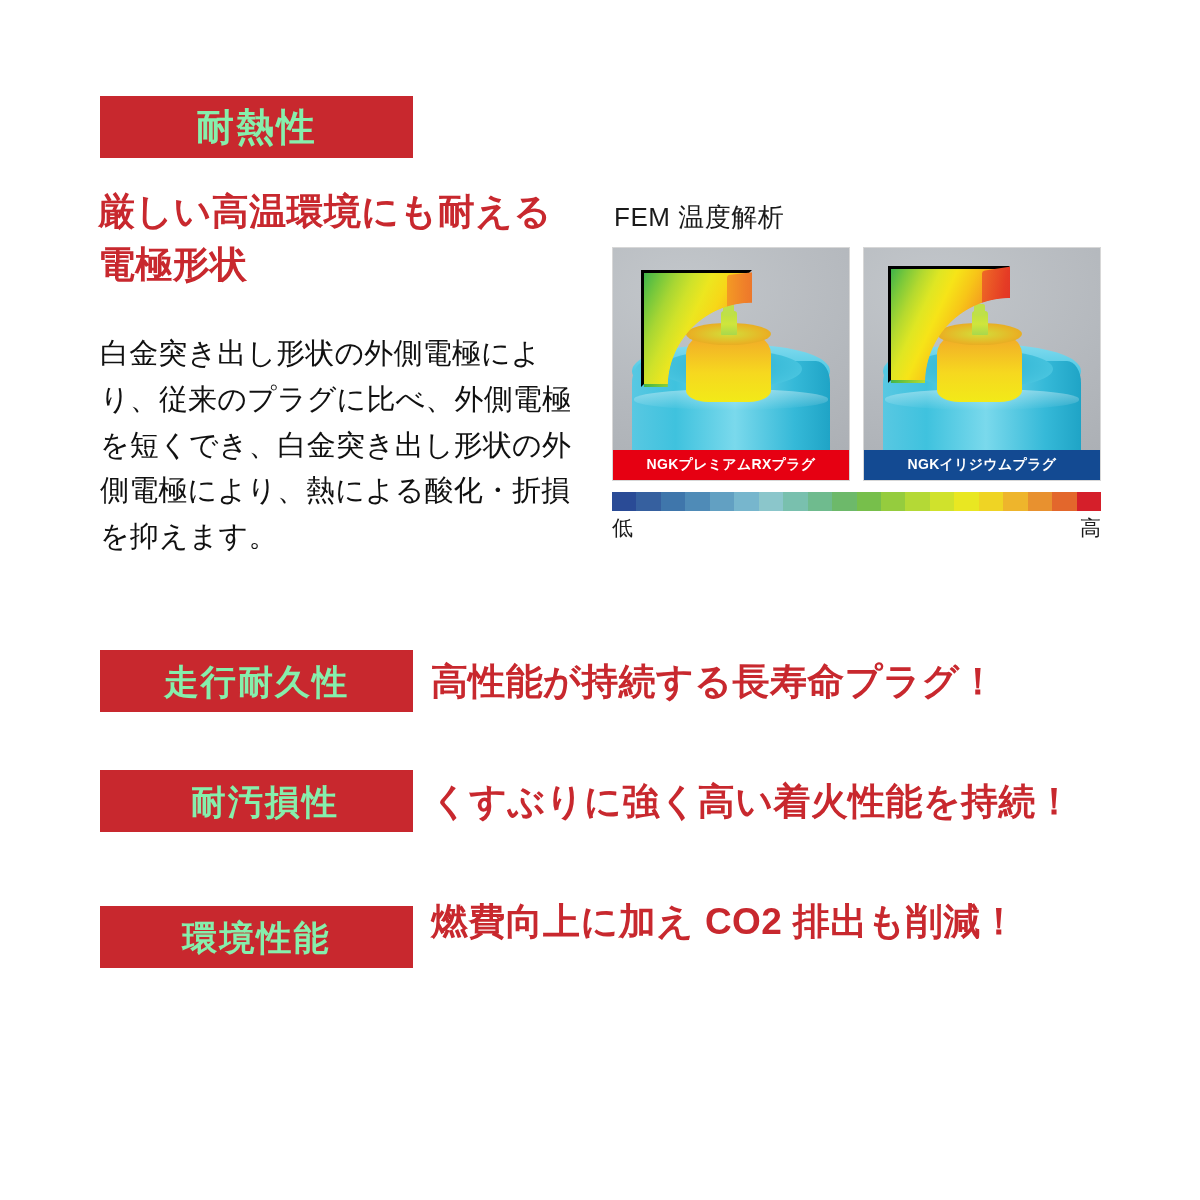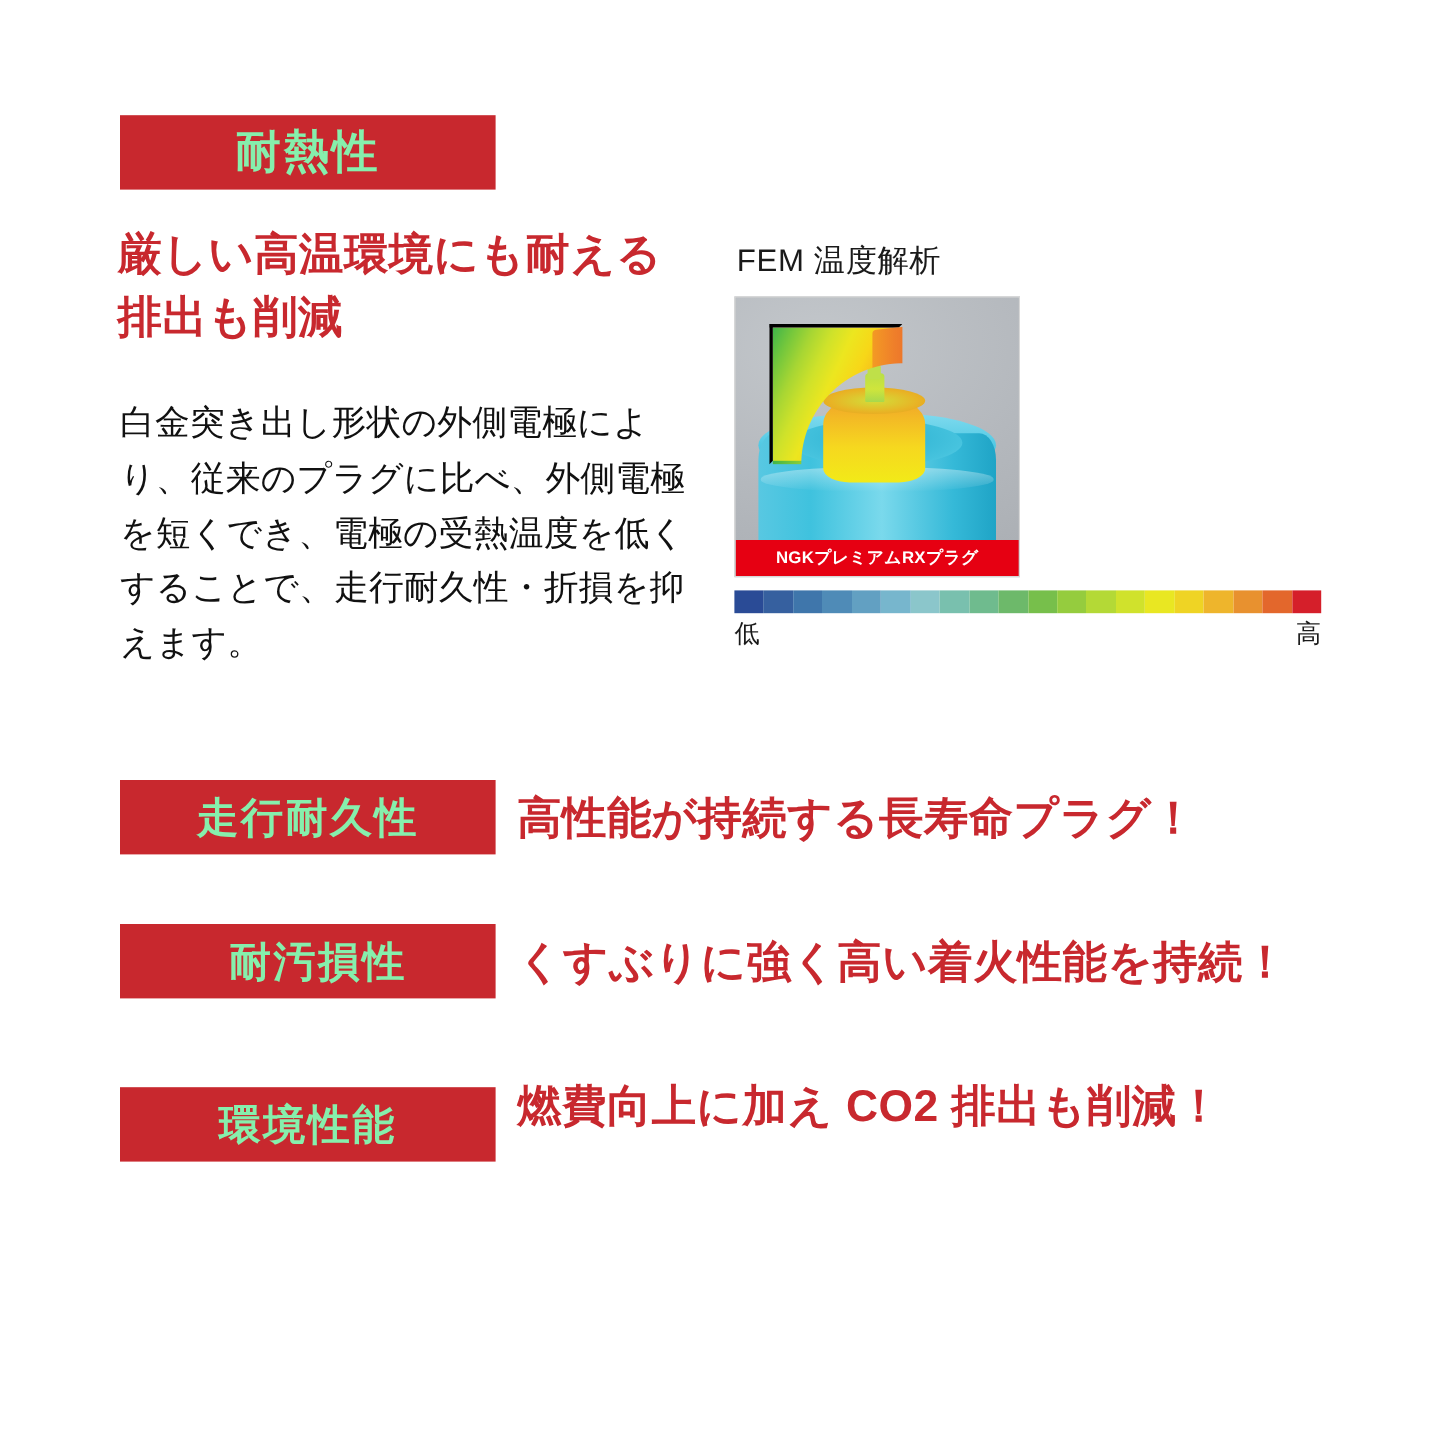"排出も削減" div { text: 排出も削減 -> 電極形状 }
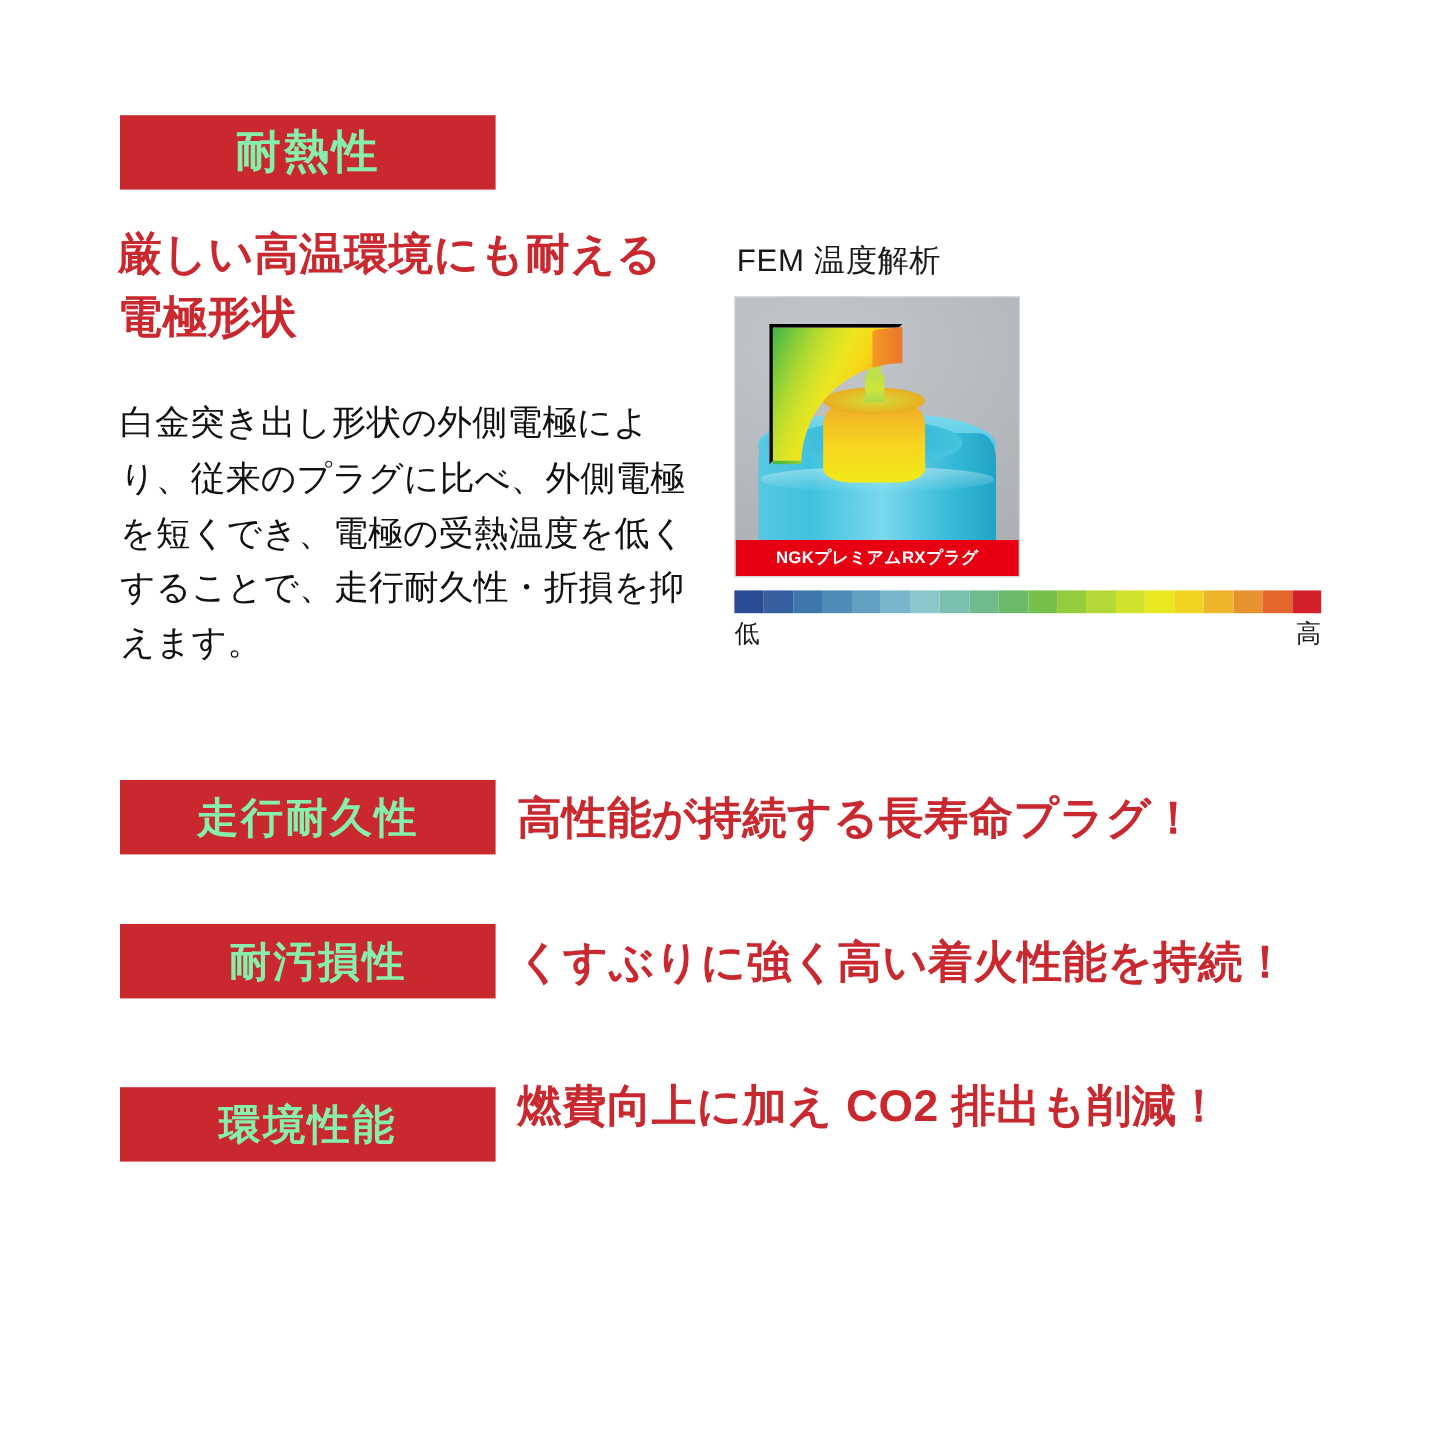"白金突き出し形状の外側電極により、従来のプラグに比べ、外側電極を短くでき、電極の" div { text: 電極の受熱温度を低くすることで、走行耐久性 -> 白金突き出し形状の外側電極により、熱による酸化 }
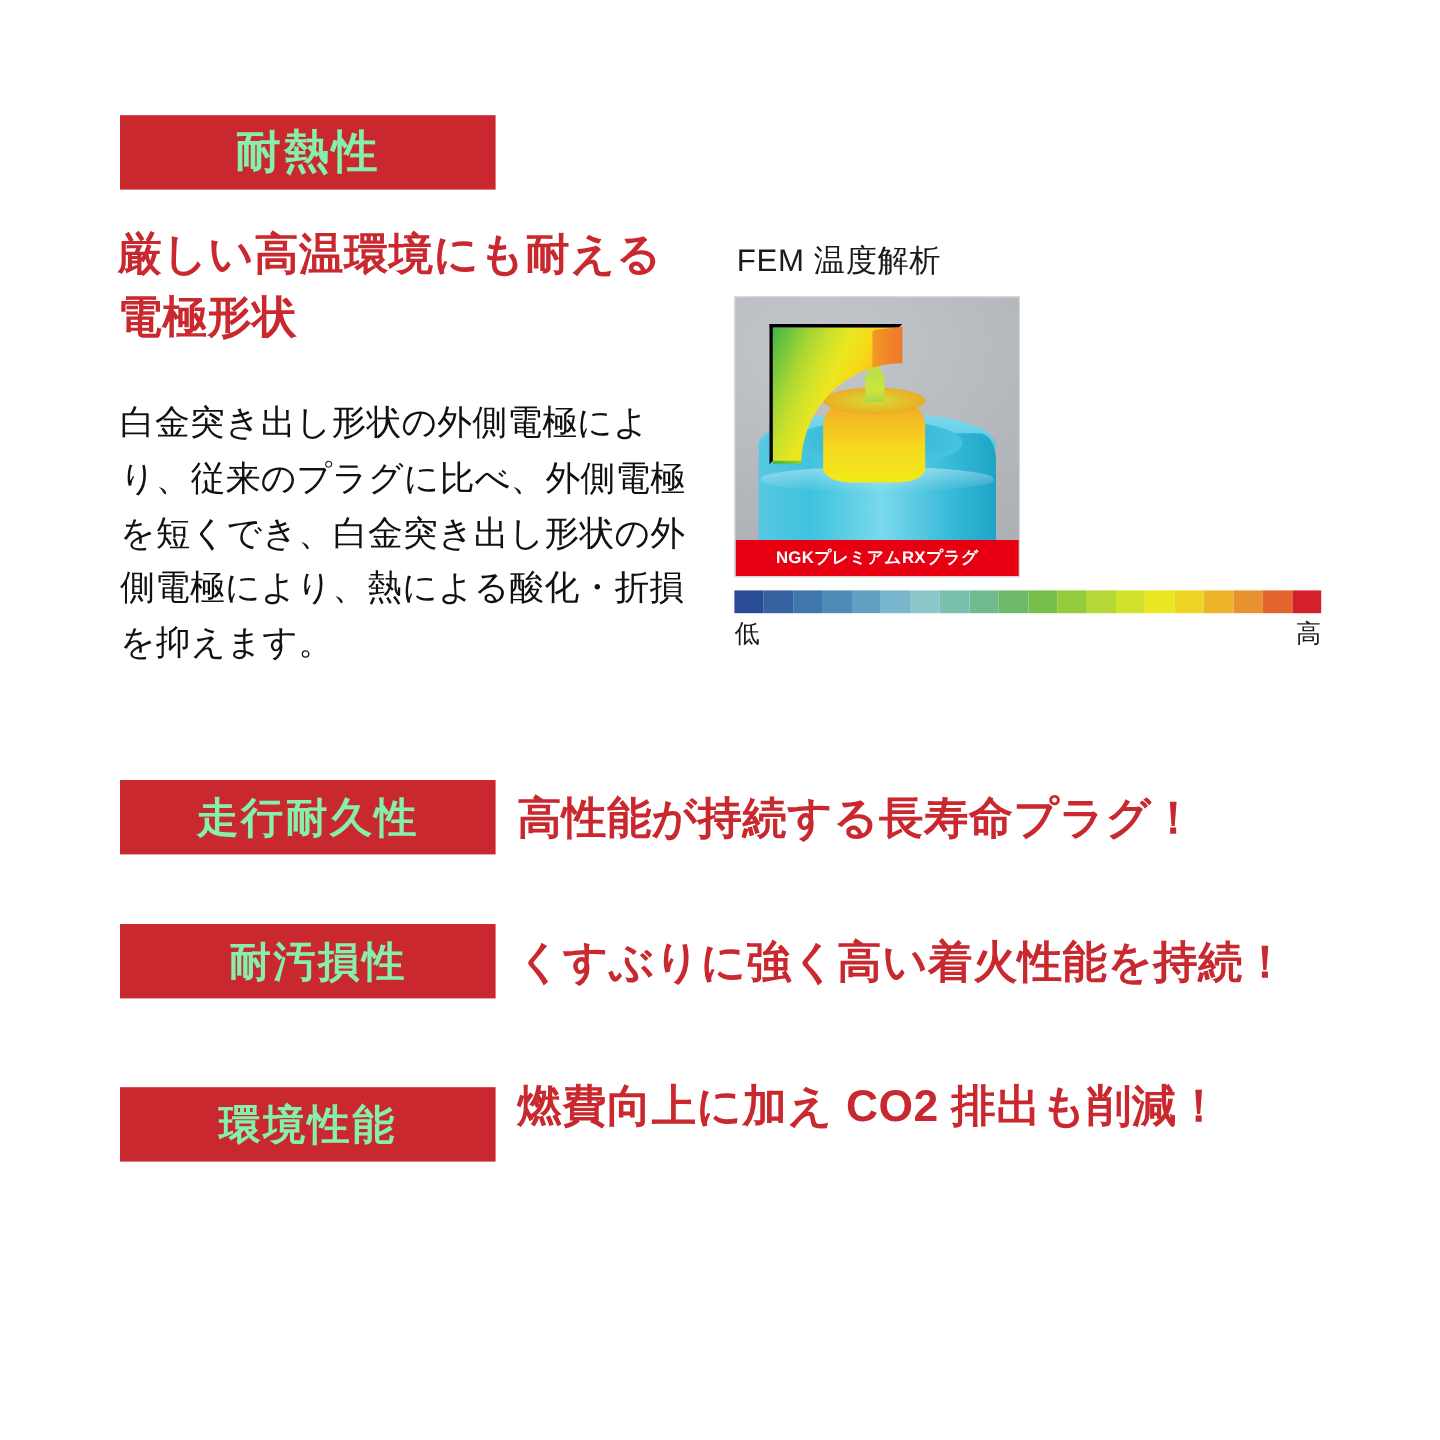"NGKイリジウムプラグ" div.fem-panel { html: none -> <div> <div> <div></div> <div></div> <div></div> <div></div> <div></div> <div></div> <div></div> <div></div> <div> <div></div> </div> </div> <div>NGKイリジウムプラグ</div> </div> }
